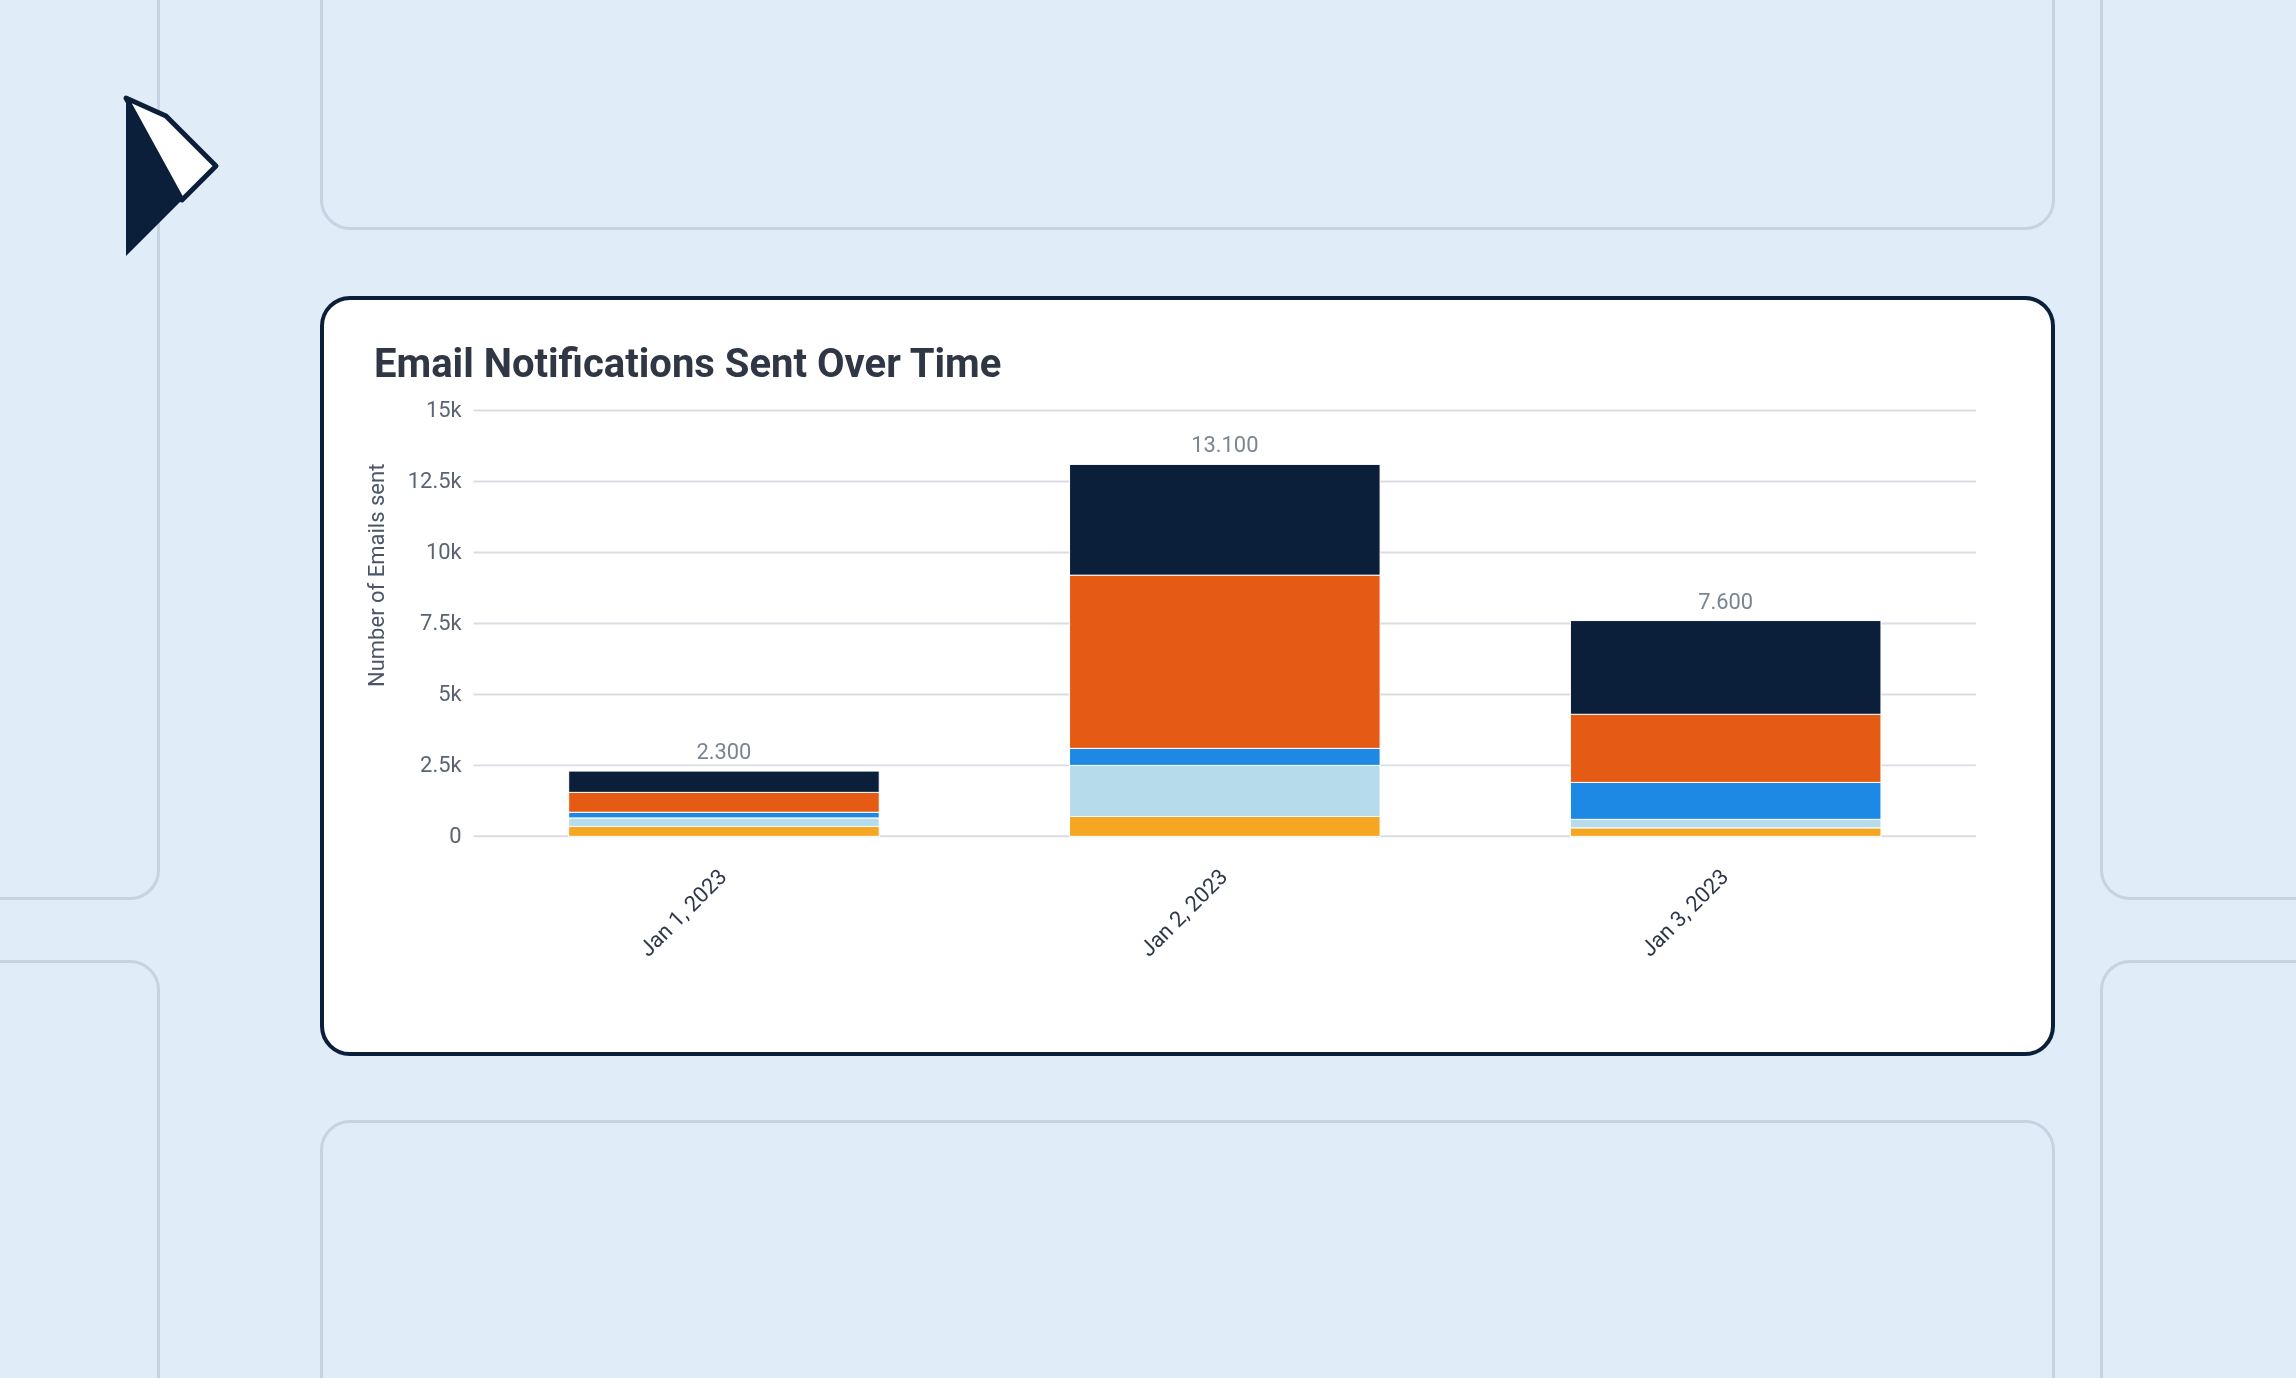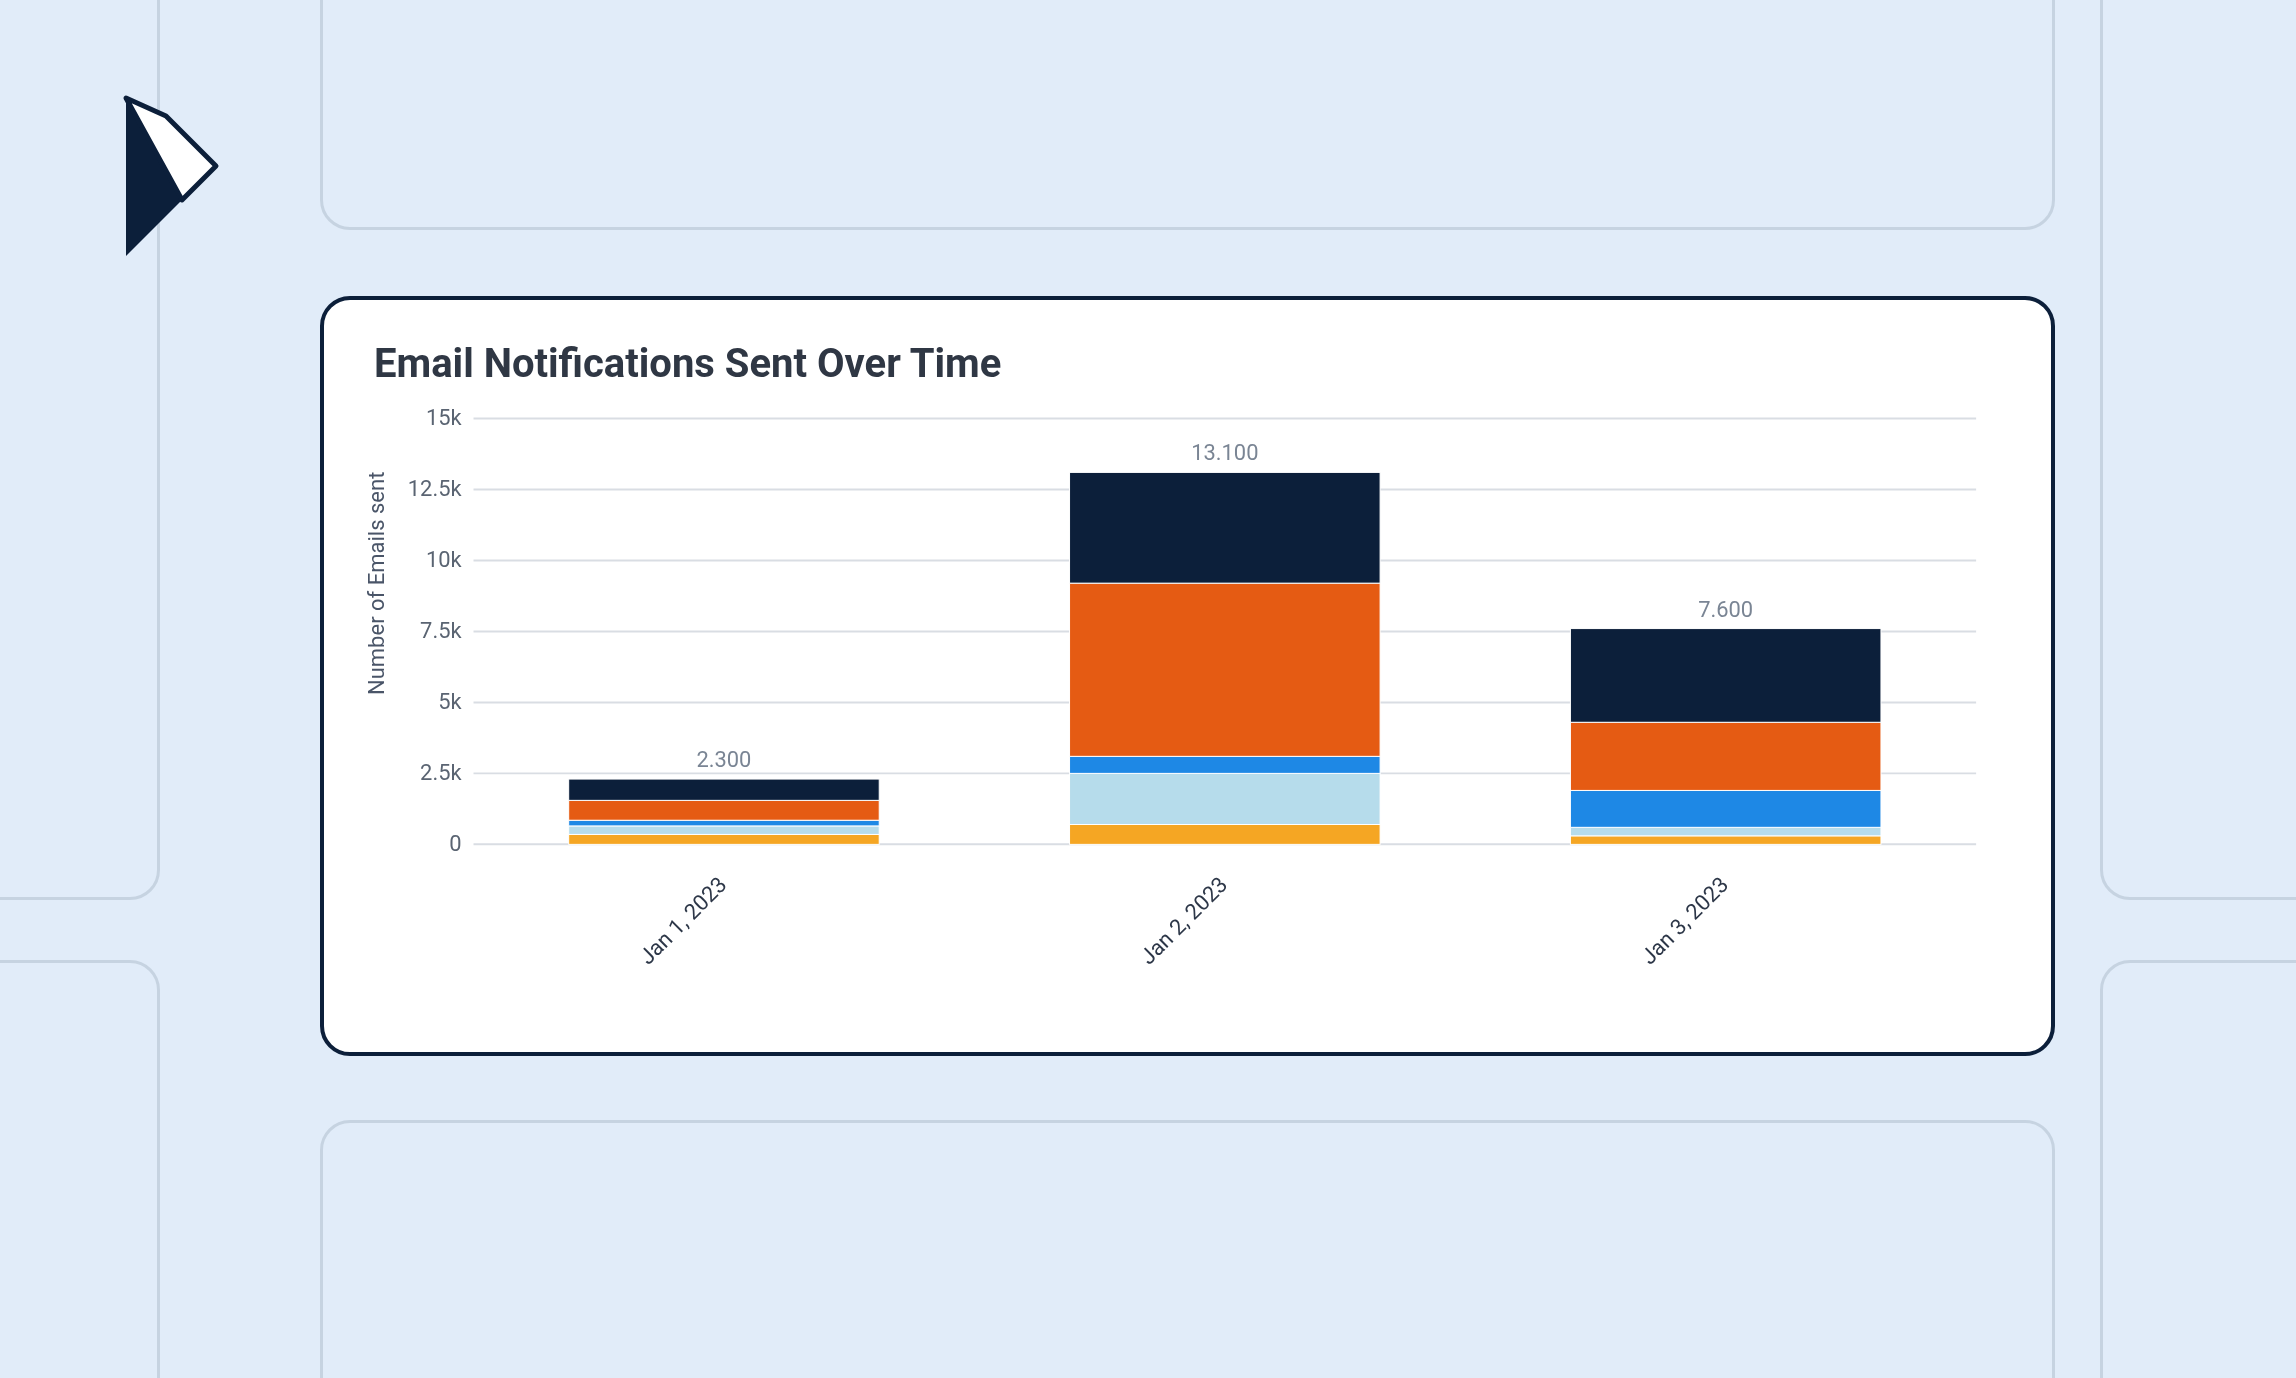"Email Notifications Sent Over Time" .card-title { margin-bottom: 8px -> 0 }
